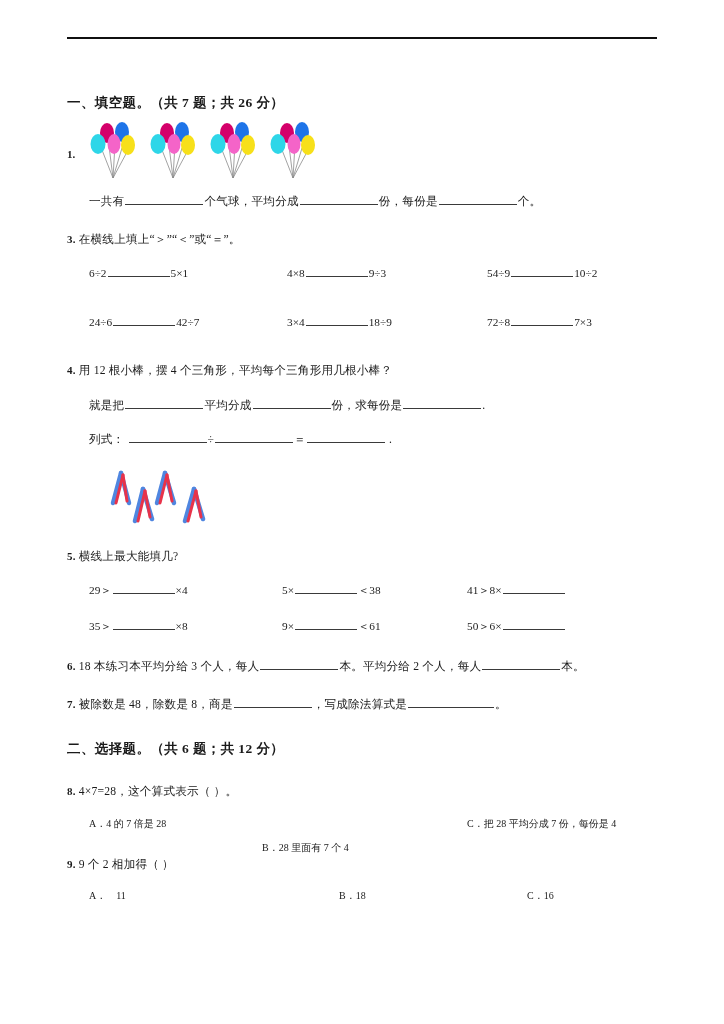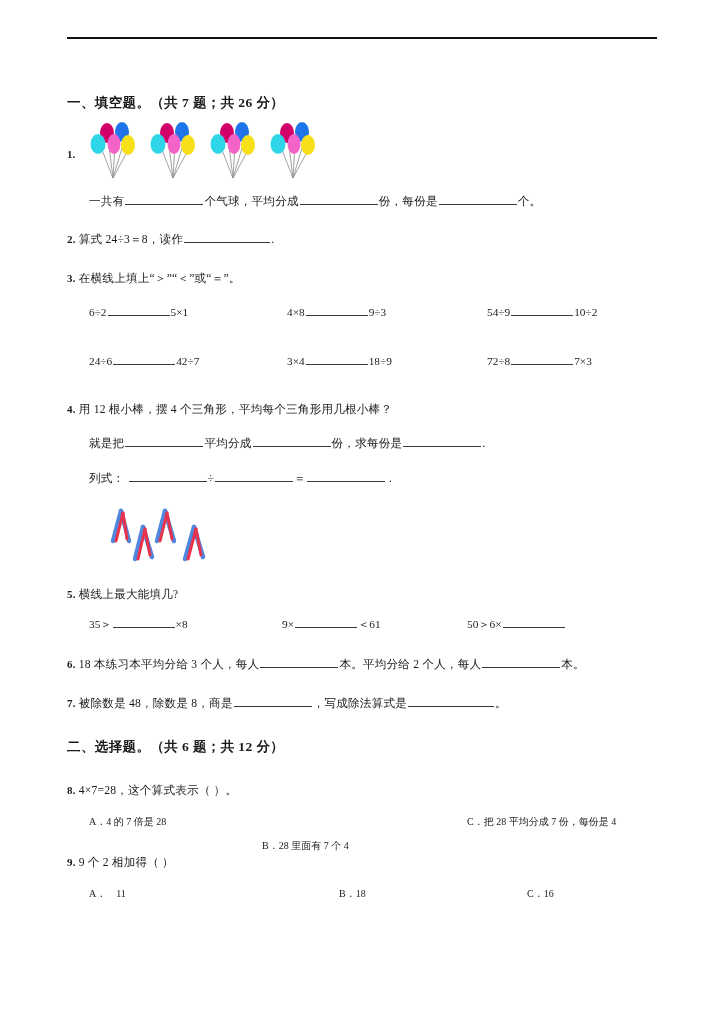"2. 算式 24÷3＝8，读作 ." div.q { html: <div> <span>2.</span> <span>算式 24÷3＝8，读作</span><span></span><span>.</span> </div> -> none }
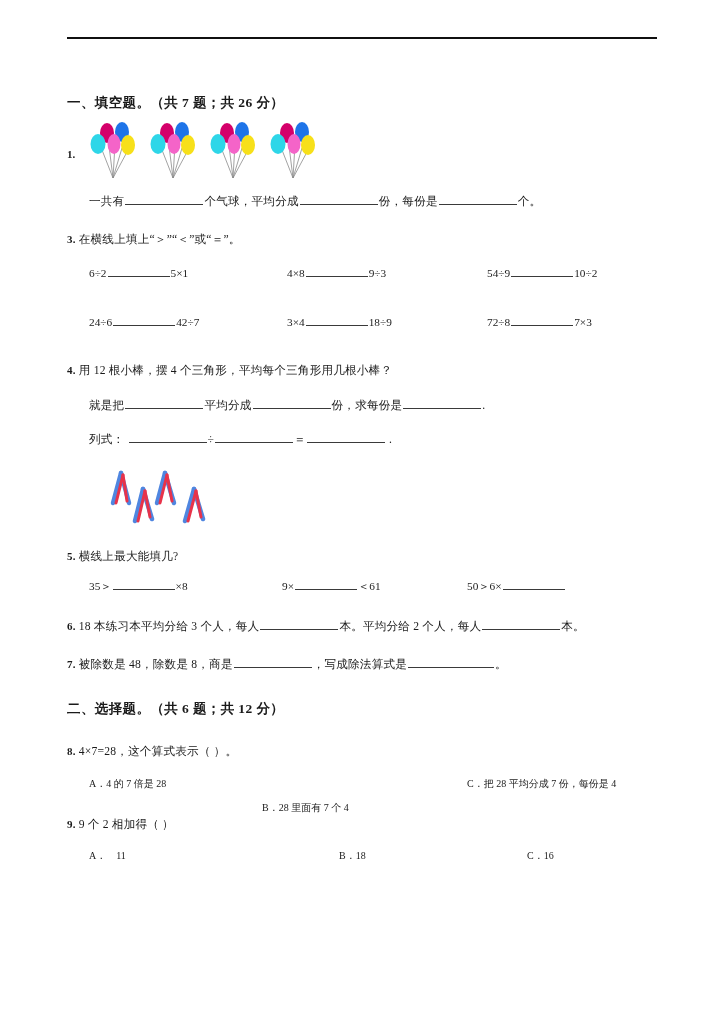"29＞ ×4" div.expr-row { html: none -> <div> <span><span>29＞</span><span></span><span>×4</span></span> <span><span>5×</span><span></span><span>＜38</span></span> <span><span>41＞8×</span><span></span><span></span></span> </div> }
